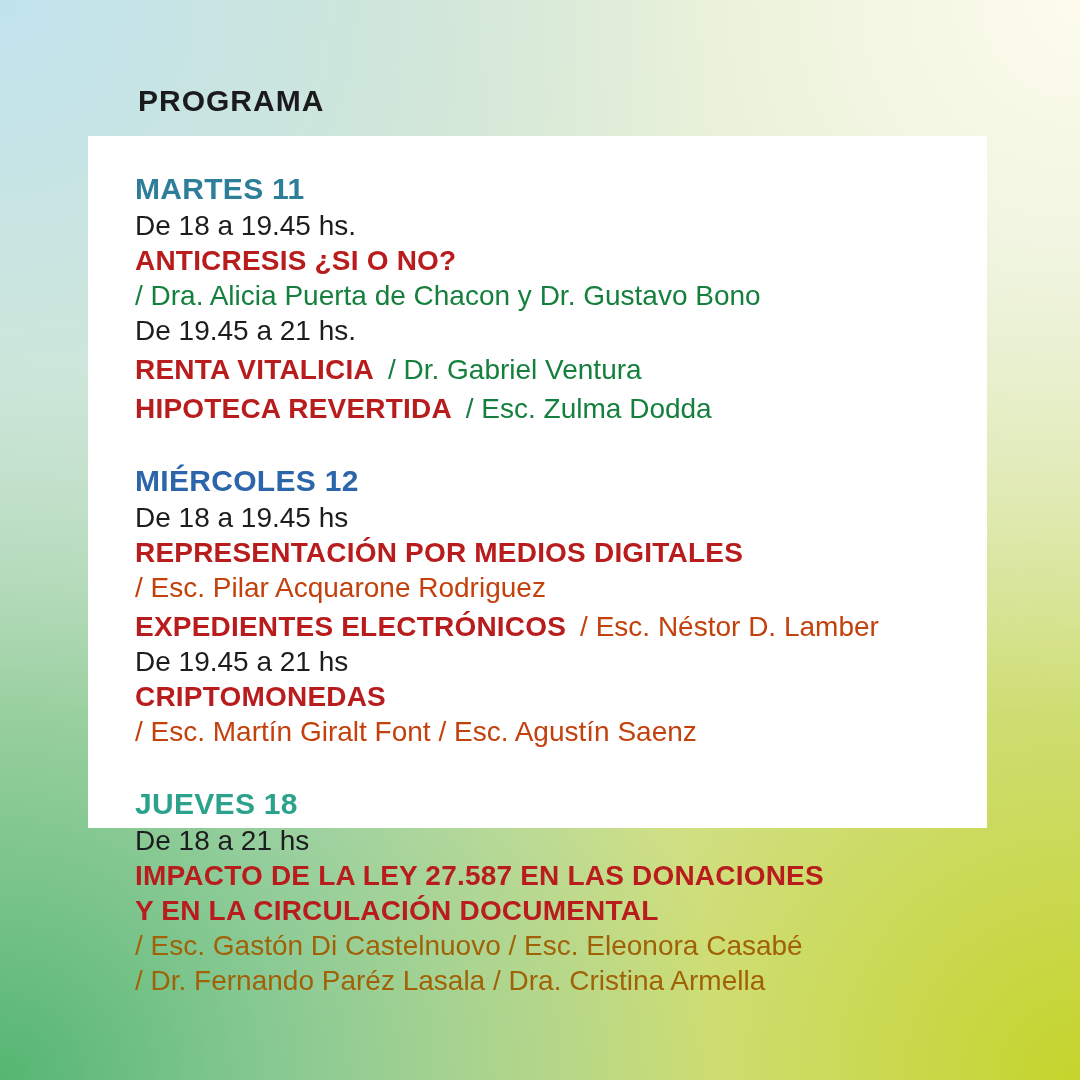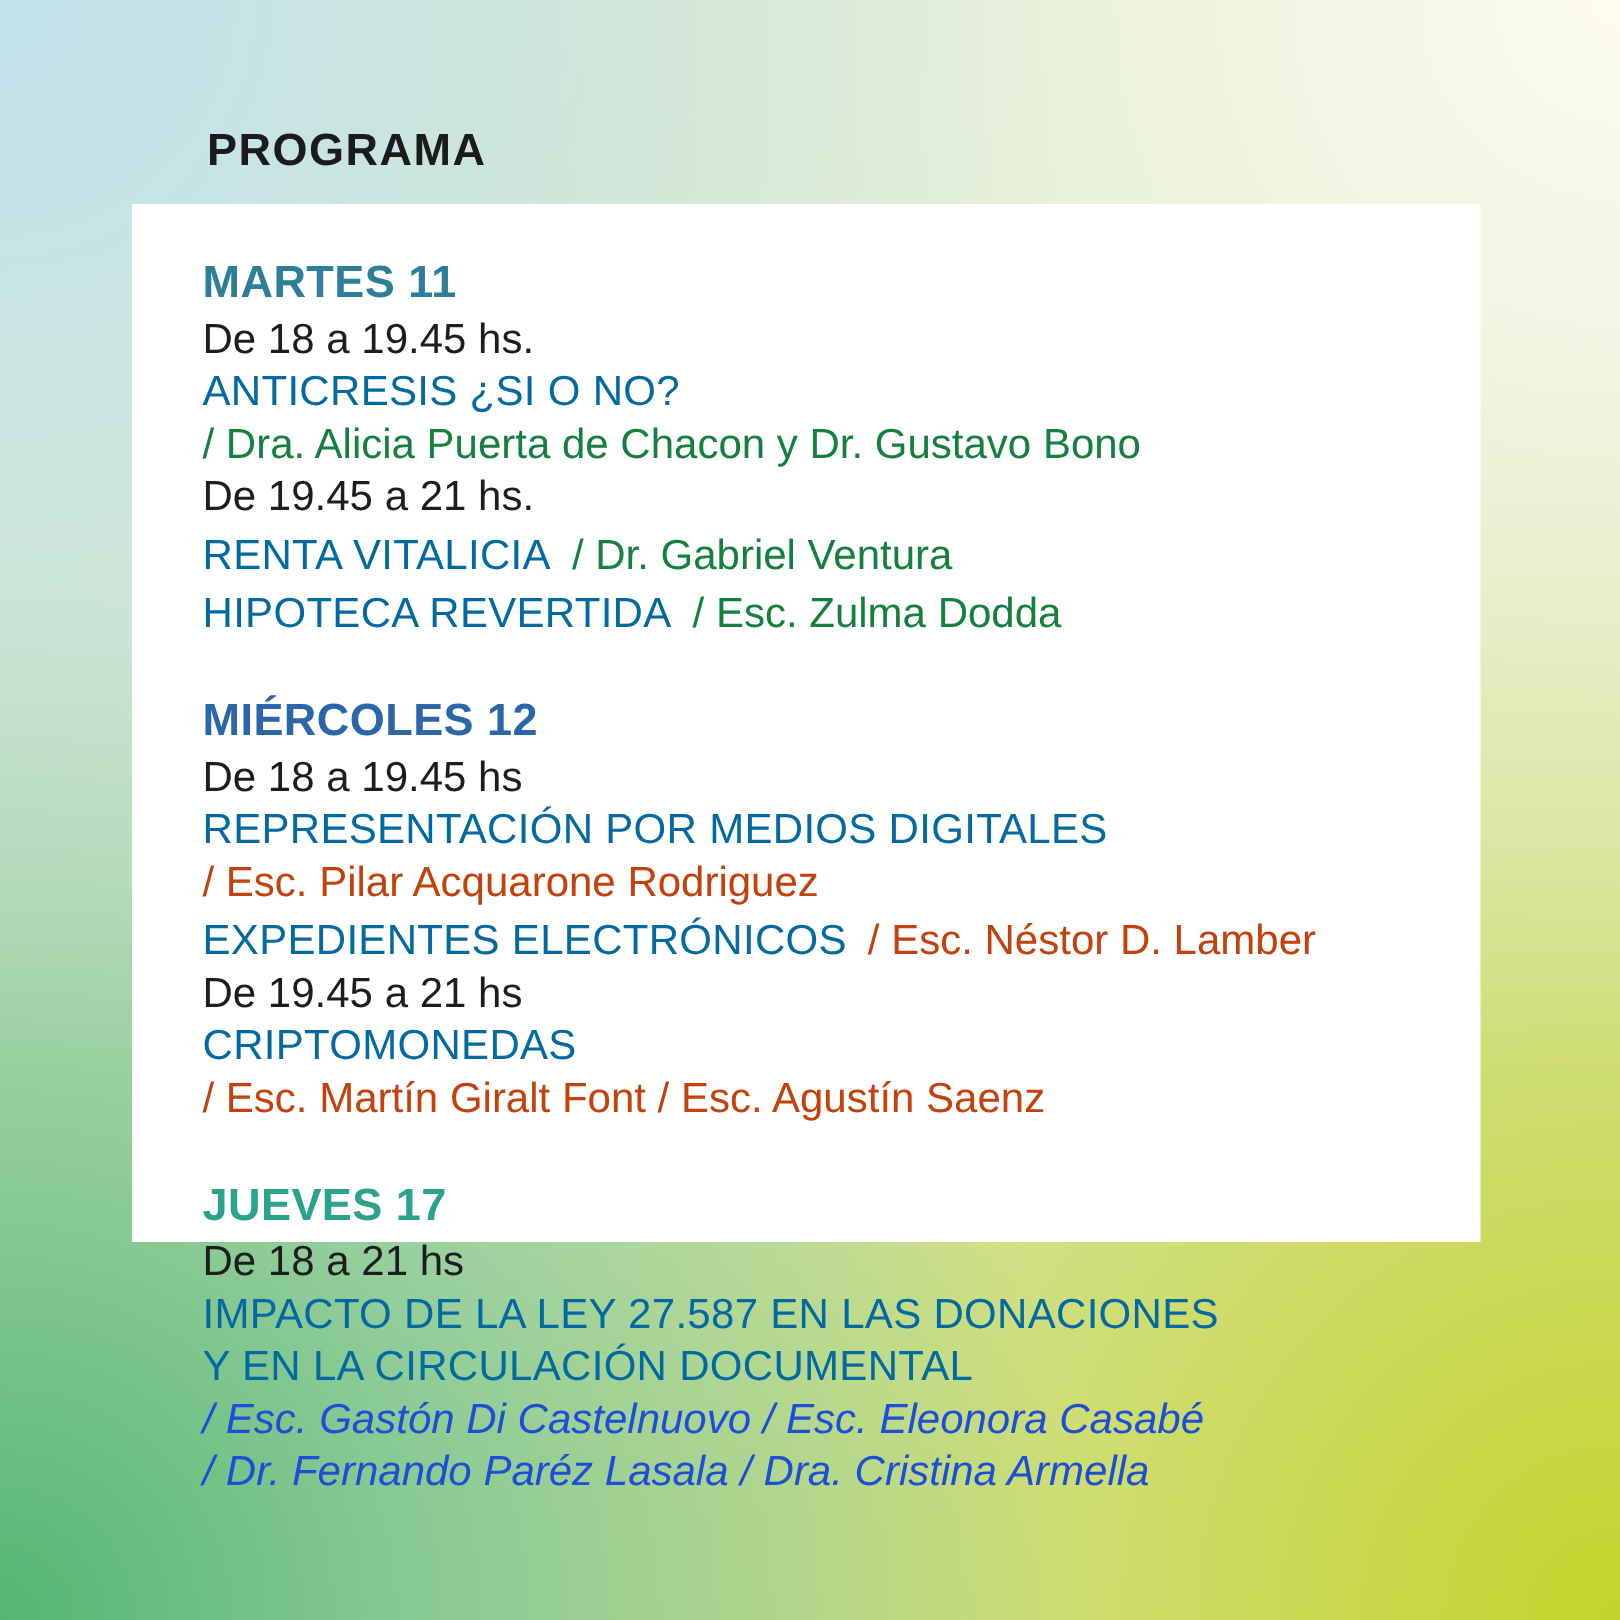"ANTICRESIS ¿SI O NO?" .topic { color: #0369a1 -> #b91c1c; font-weight: 400 -> 700 }
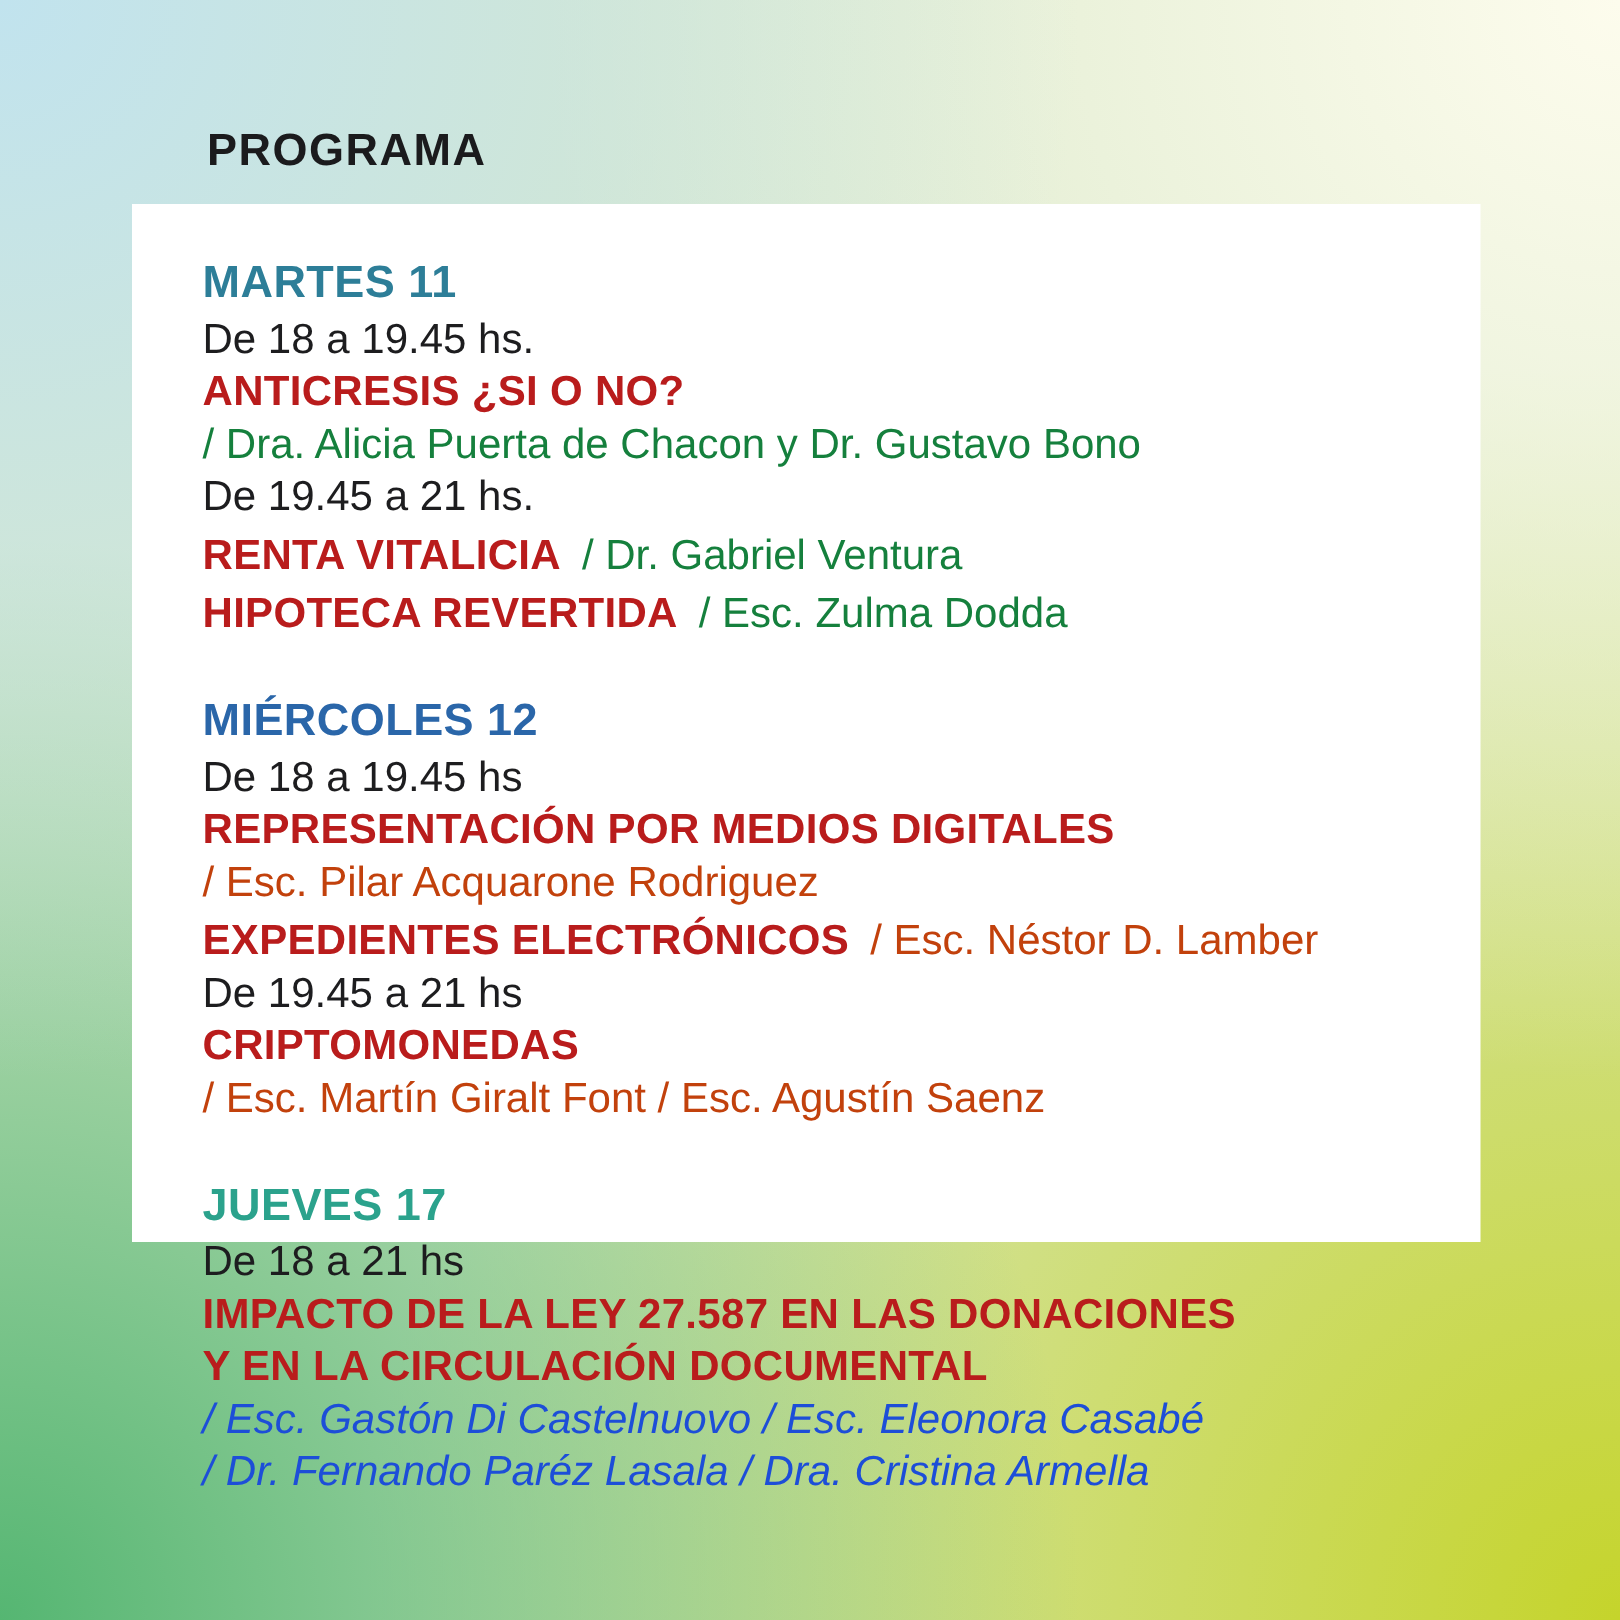"JUEVES 17" h2.day-header { text: 17 -> 18 }
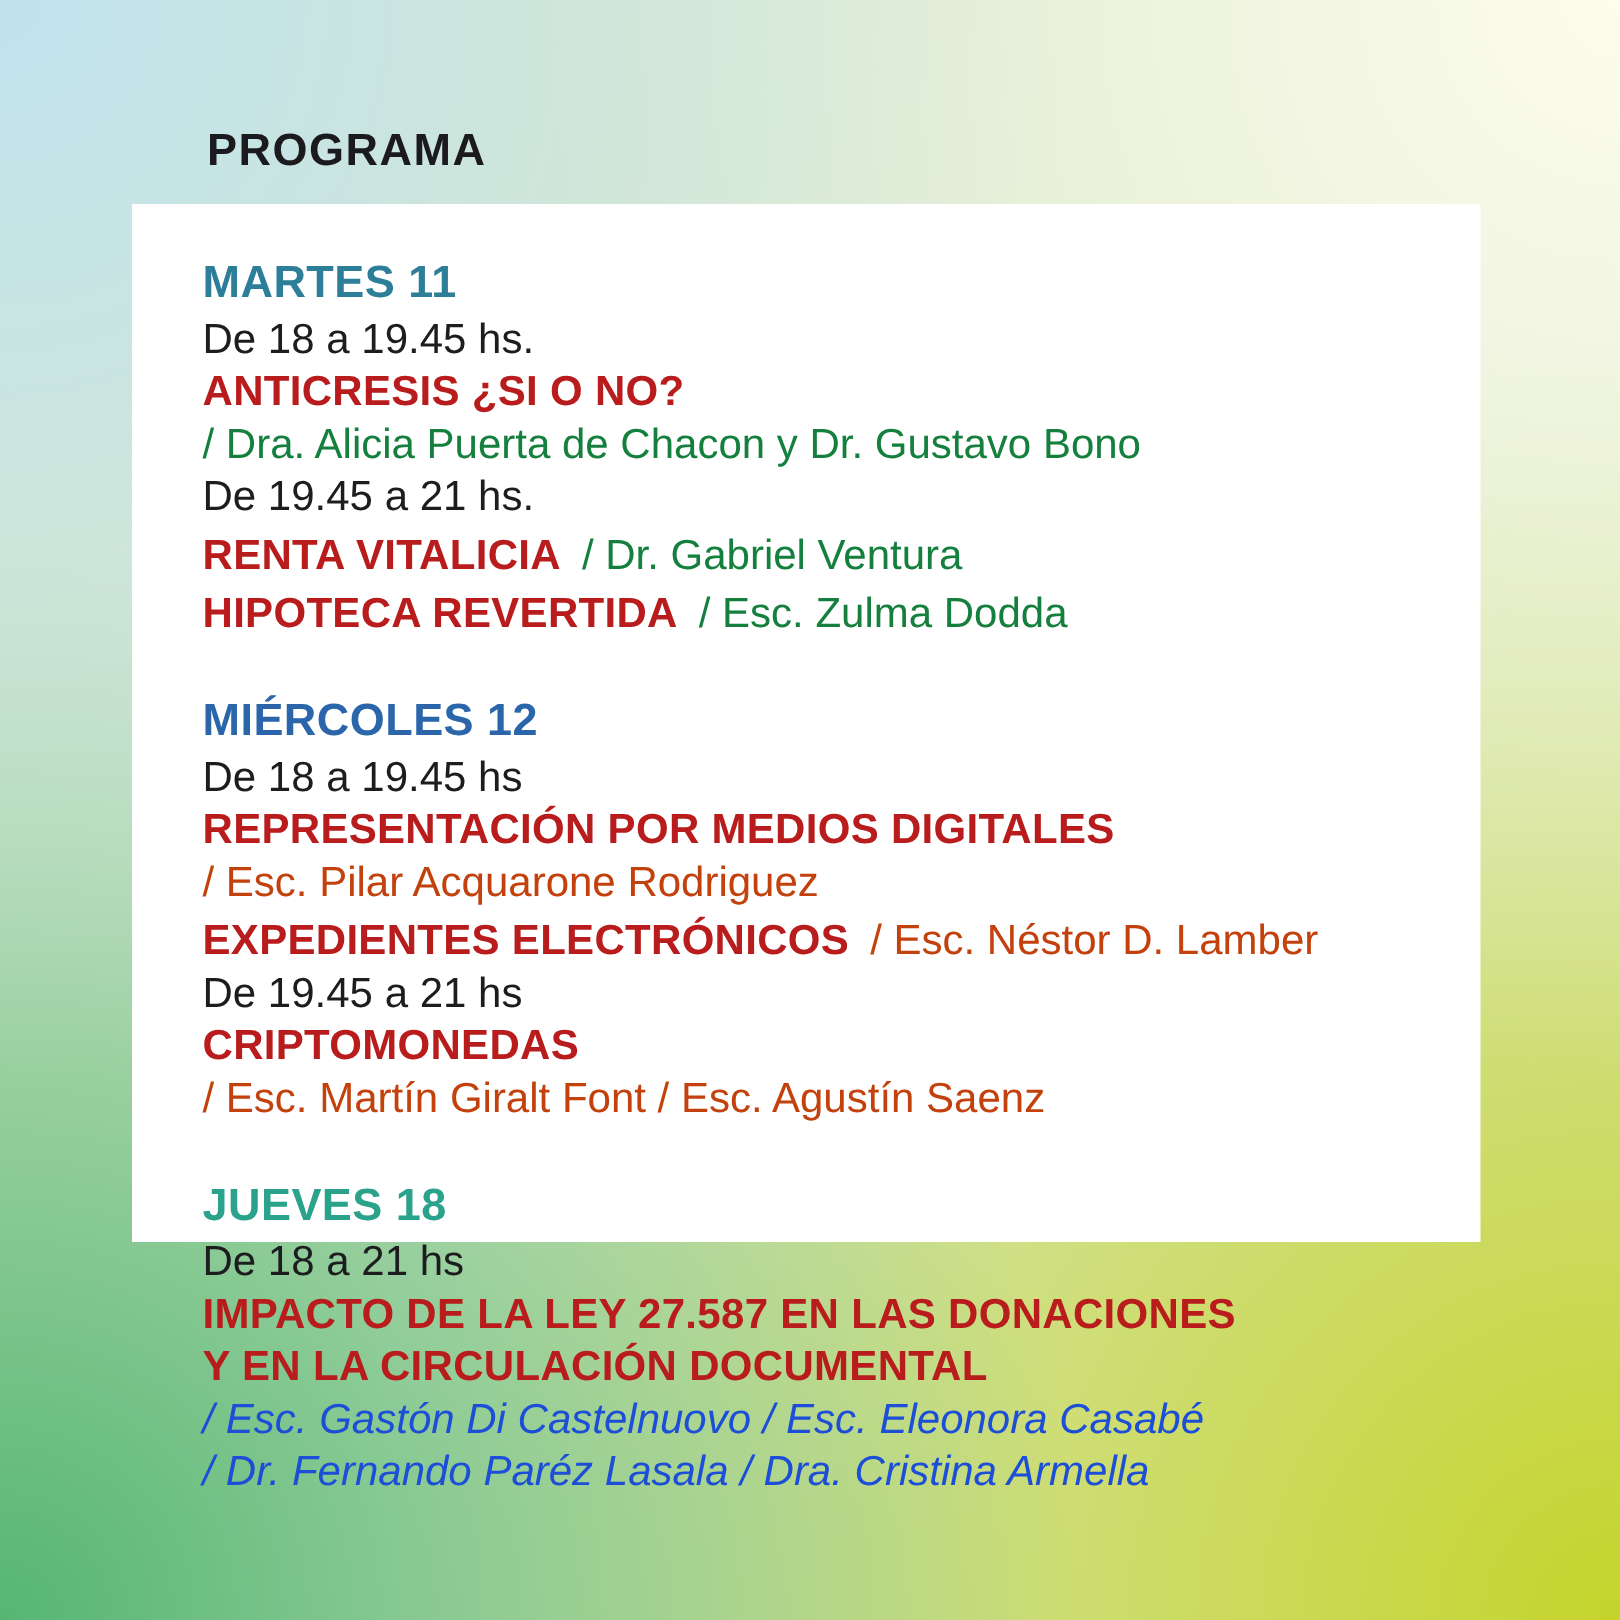"/ Esc. Gastón Di Castelnuovo" .day-jueves .speakers { color: #1d4ed8 -> #a16207; font-style: italic -> none }
